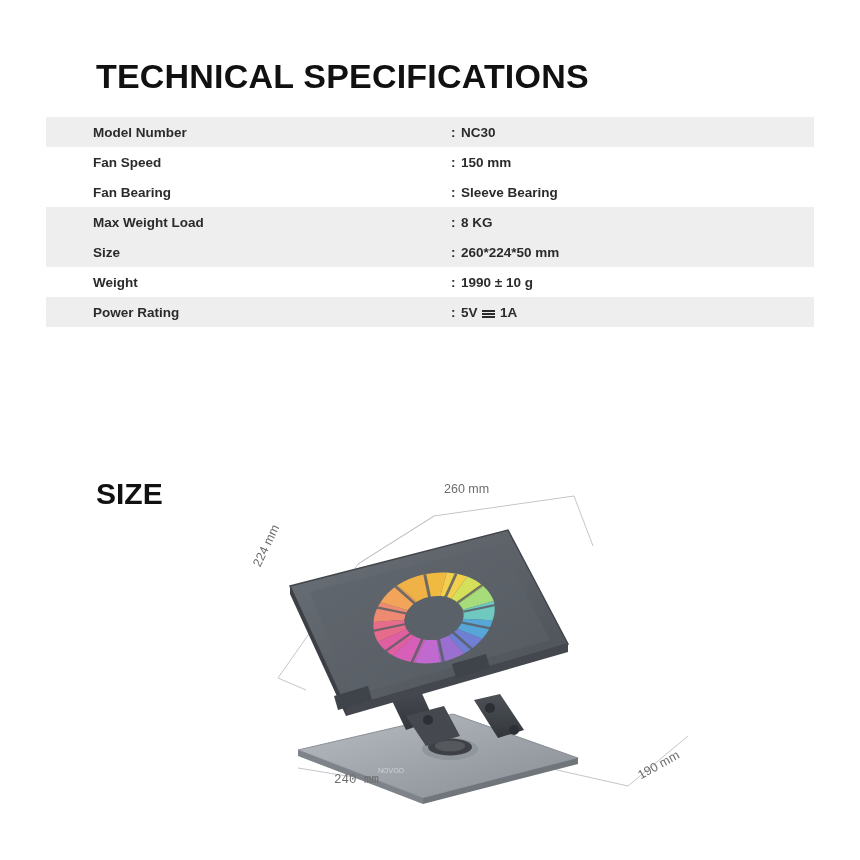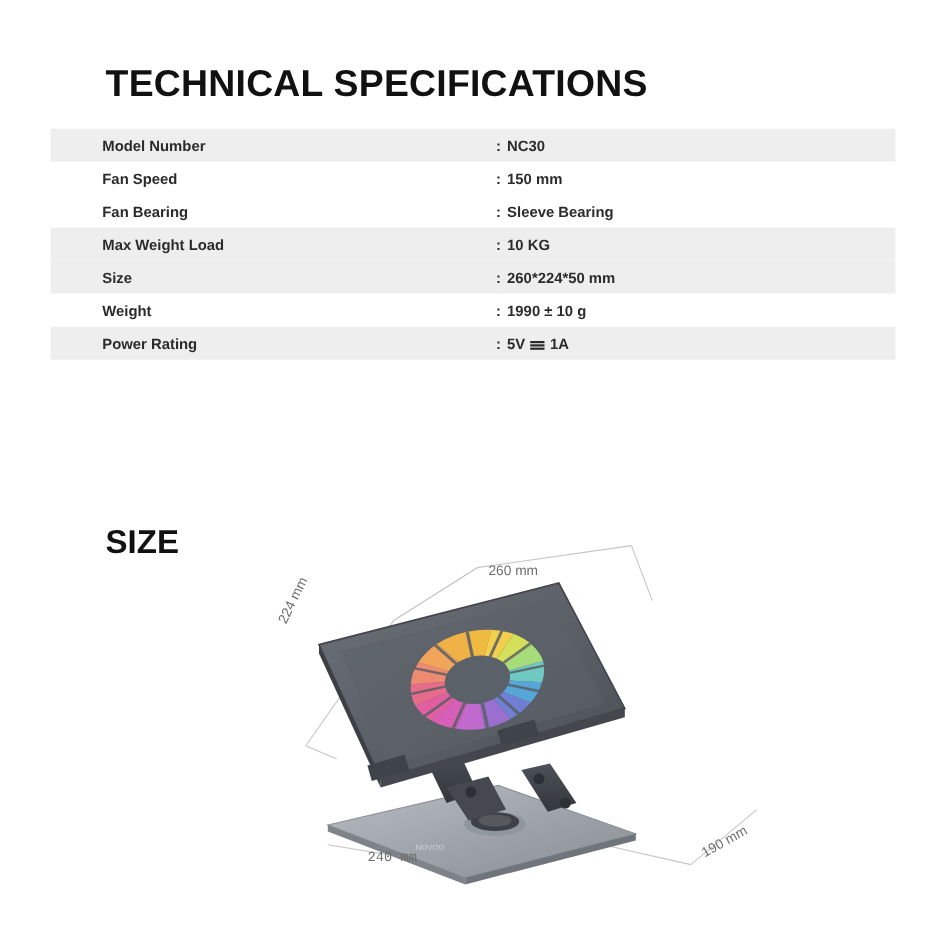"10 KG" span { text: 10 -> 8 }
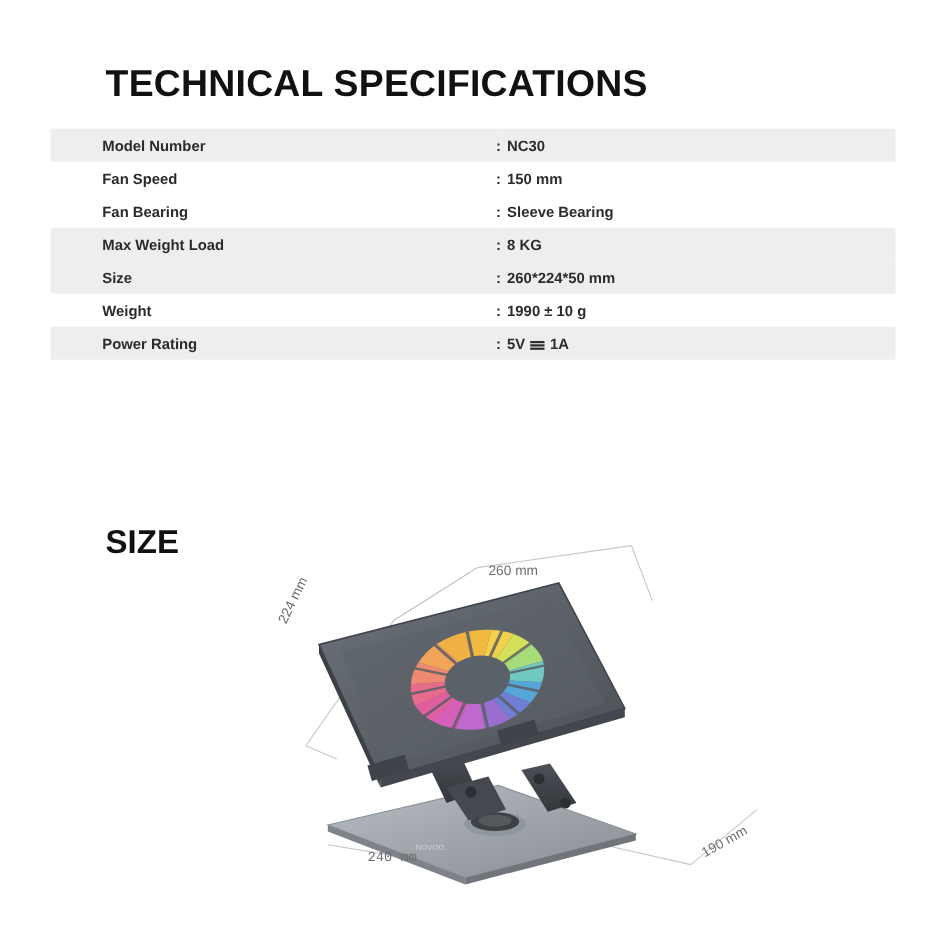"260 mm" #dim-260 { top: 44px -> 14px }
